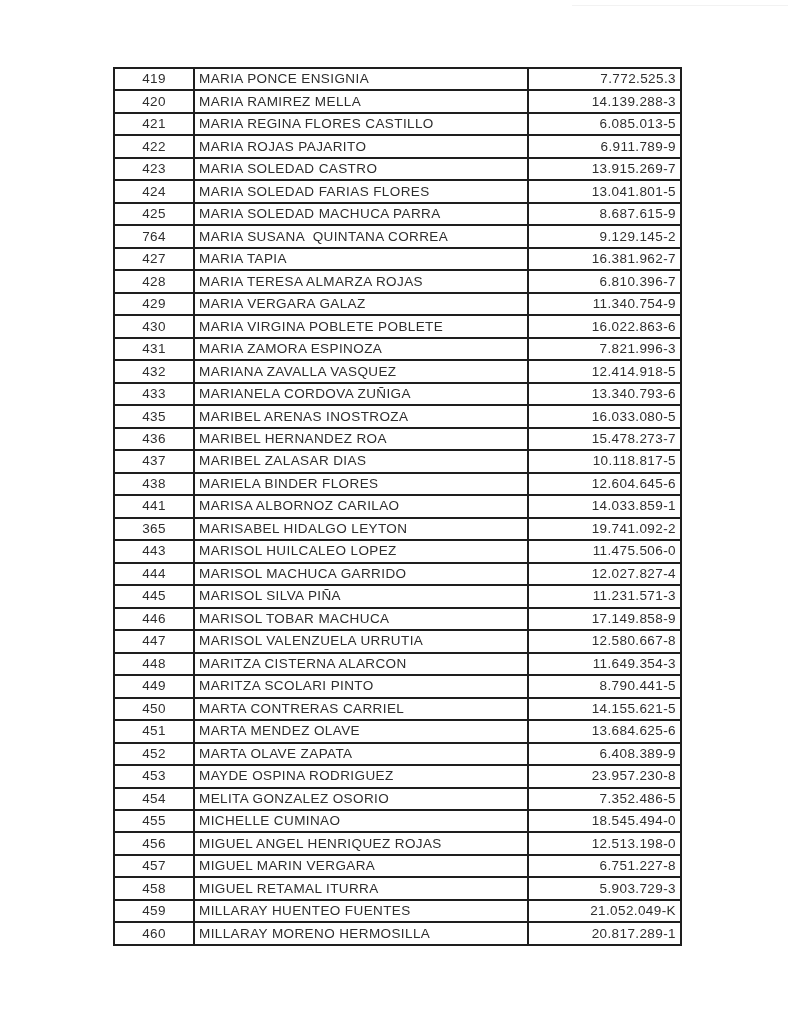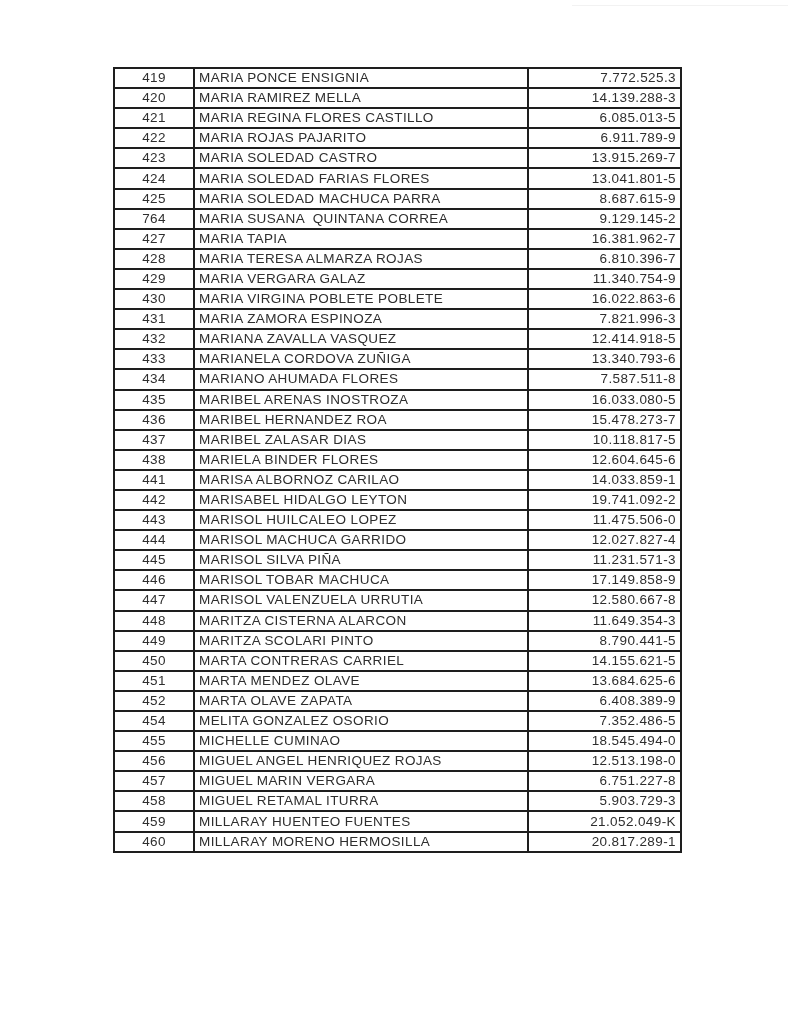"419" table.roster { height: 786px -> 879px }
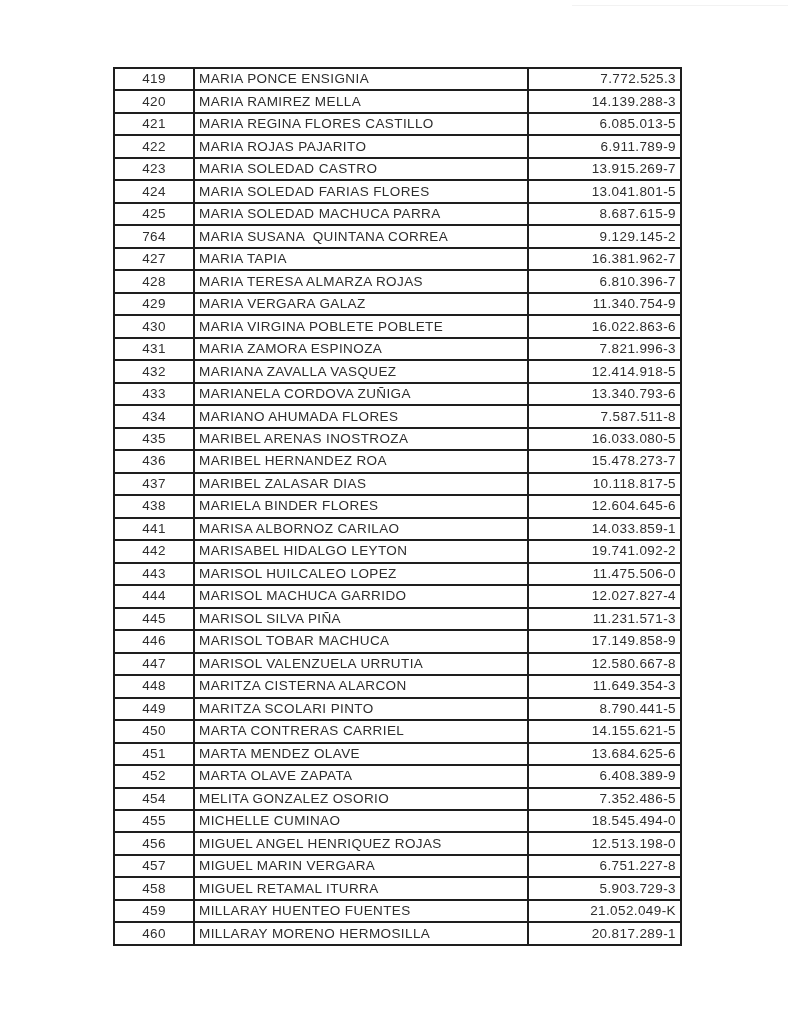"434" tr { html: <tr> <td>434</td> <td>MARIANO AHUMADA FLORES</td> <td>7.587.511-8</td> </tr> -> none }
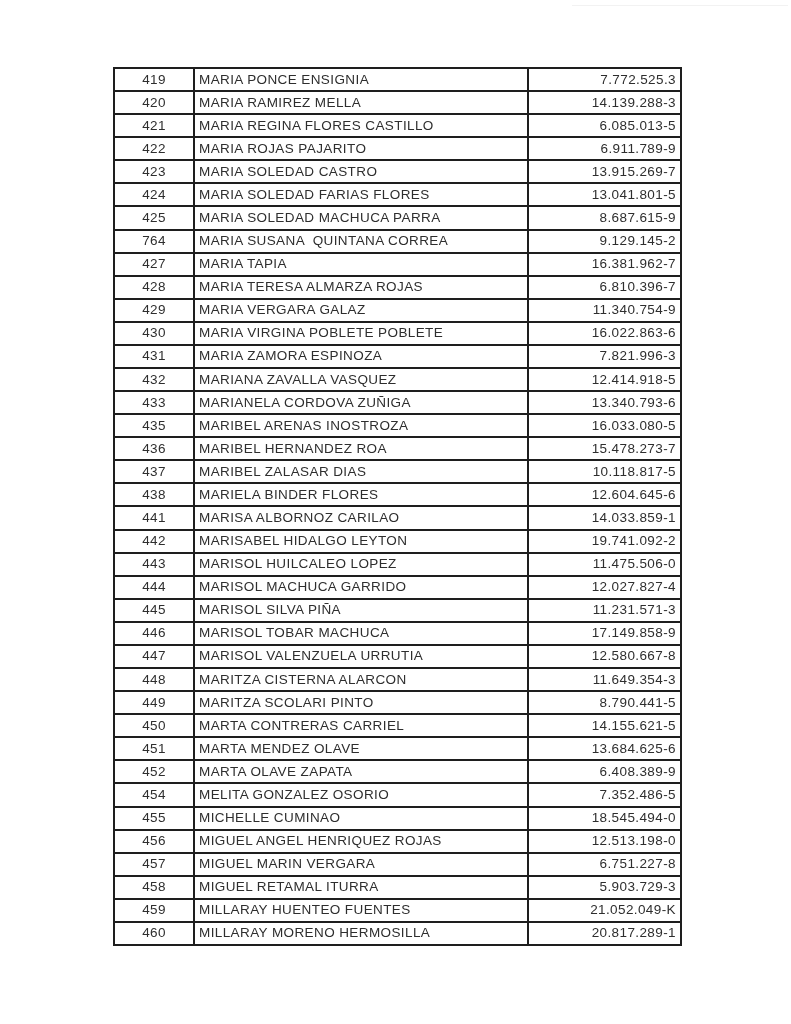"442" td.cell-index { text: 442 -> 365 }
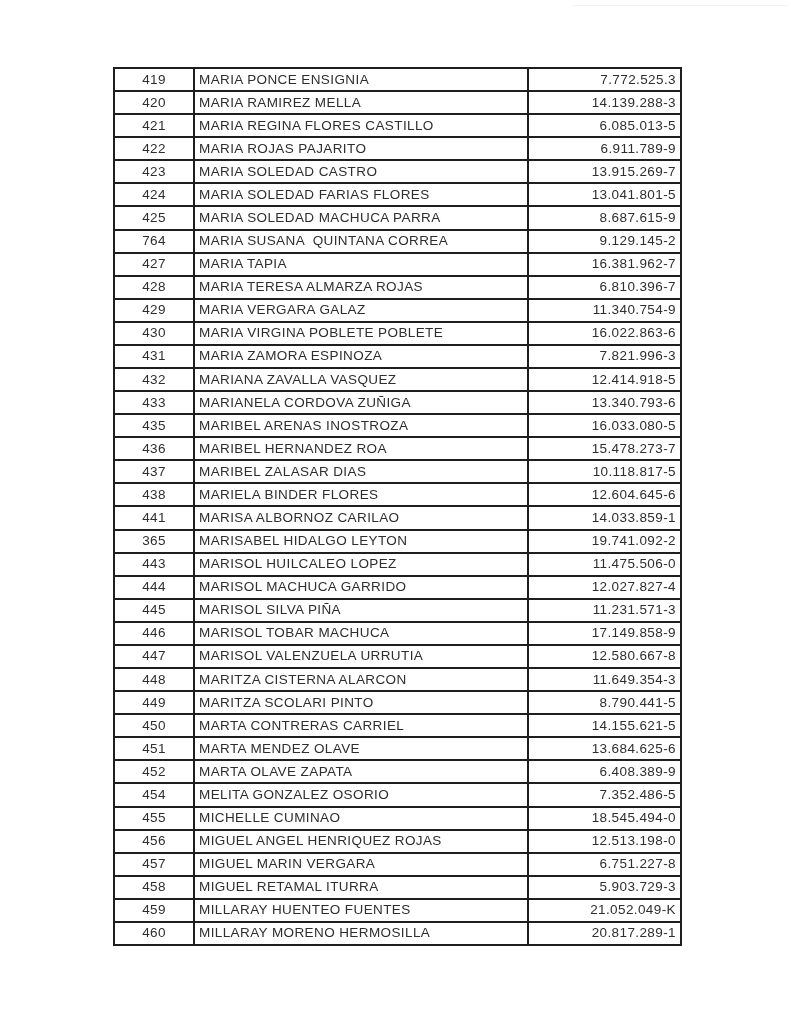"453" tr { html: none -> <tr> <td>453</td> <td>MAYDE OSPINA RODRIGUEZ</td> <td>23.957.230-8</td> </tr> }
